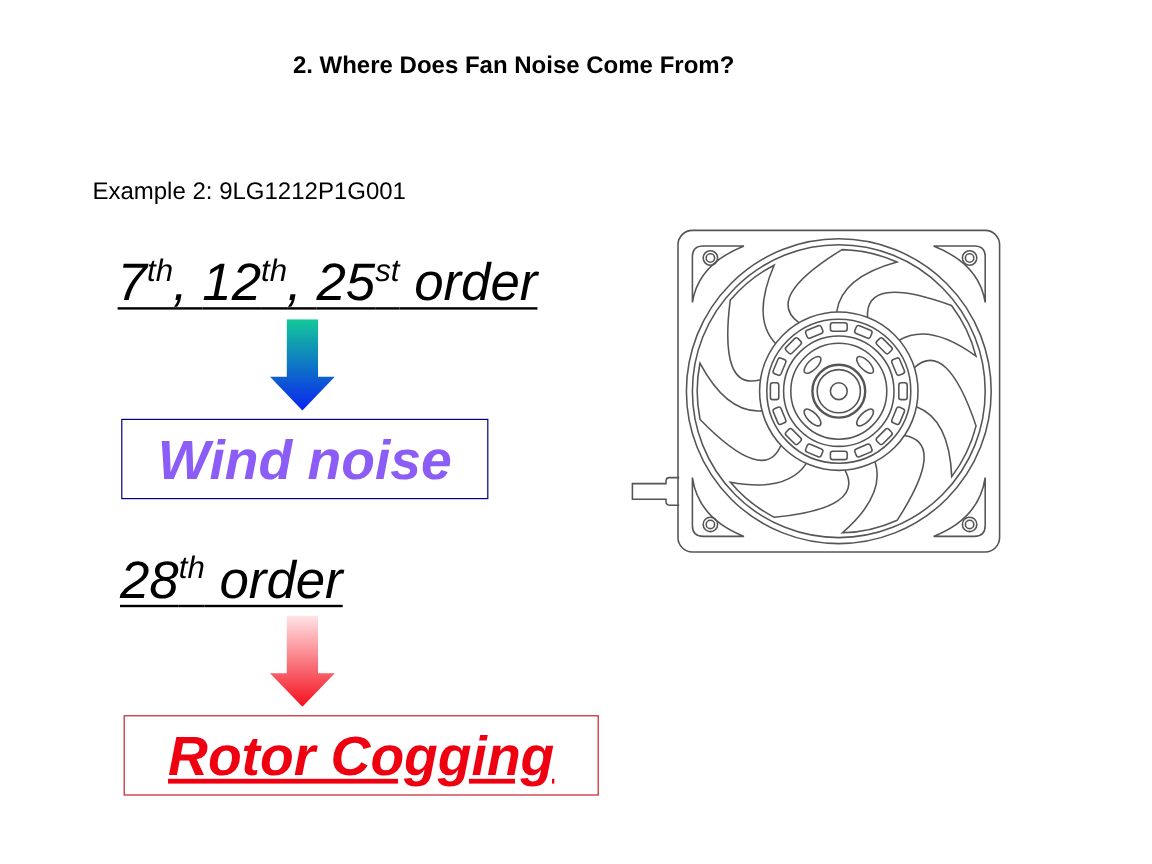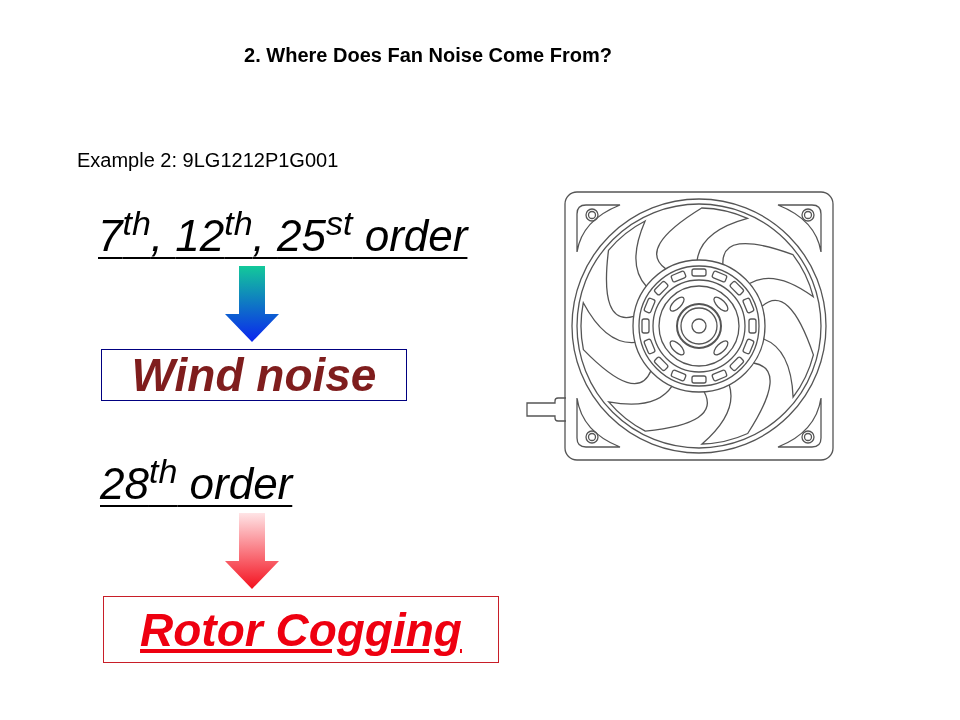"th" .order-heading sup { font-size: 34px -> 26px }
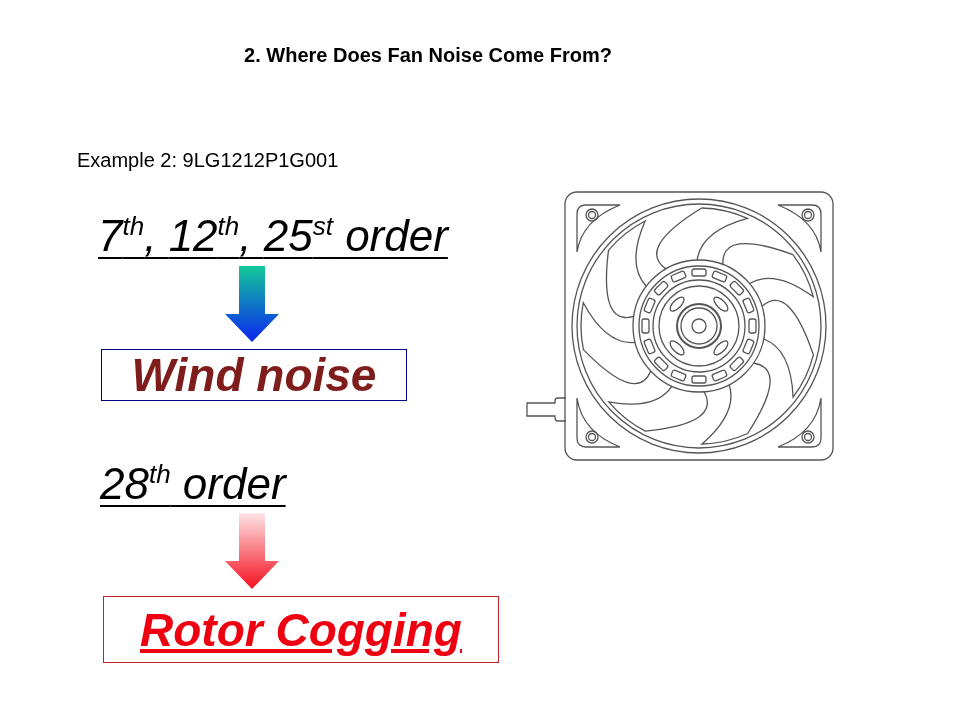"Wind noise" #wind-box { color: #7f1d1d -> #8b5cf6; height: 52px -> 67px }
